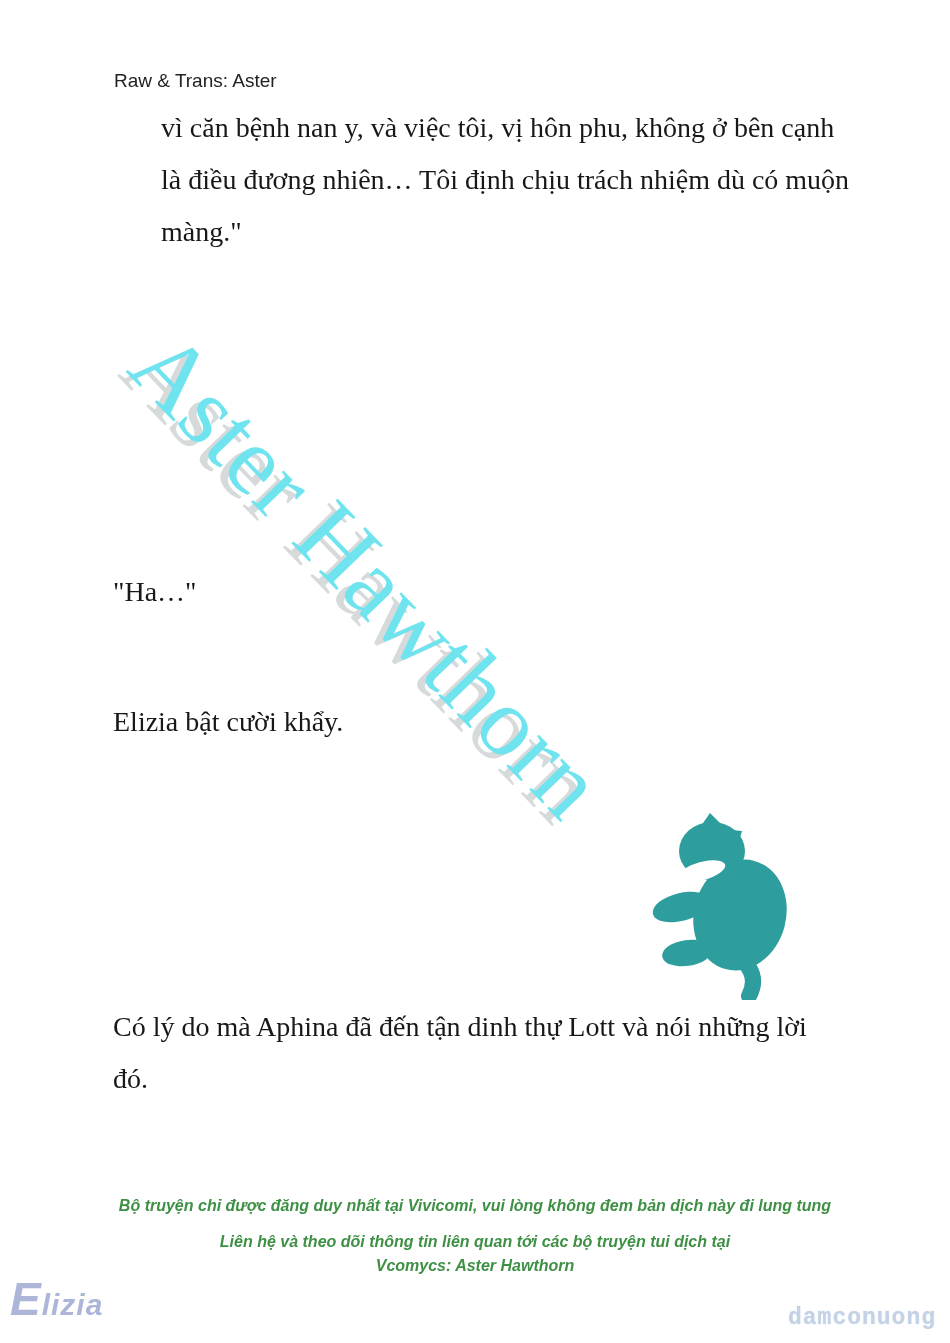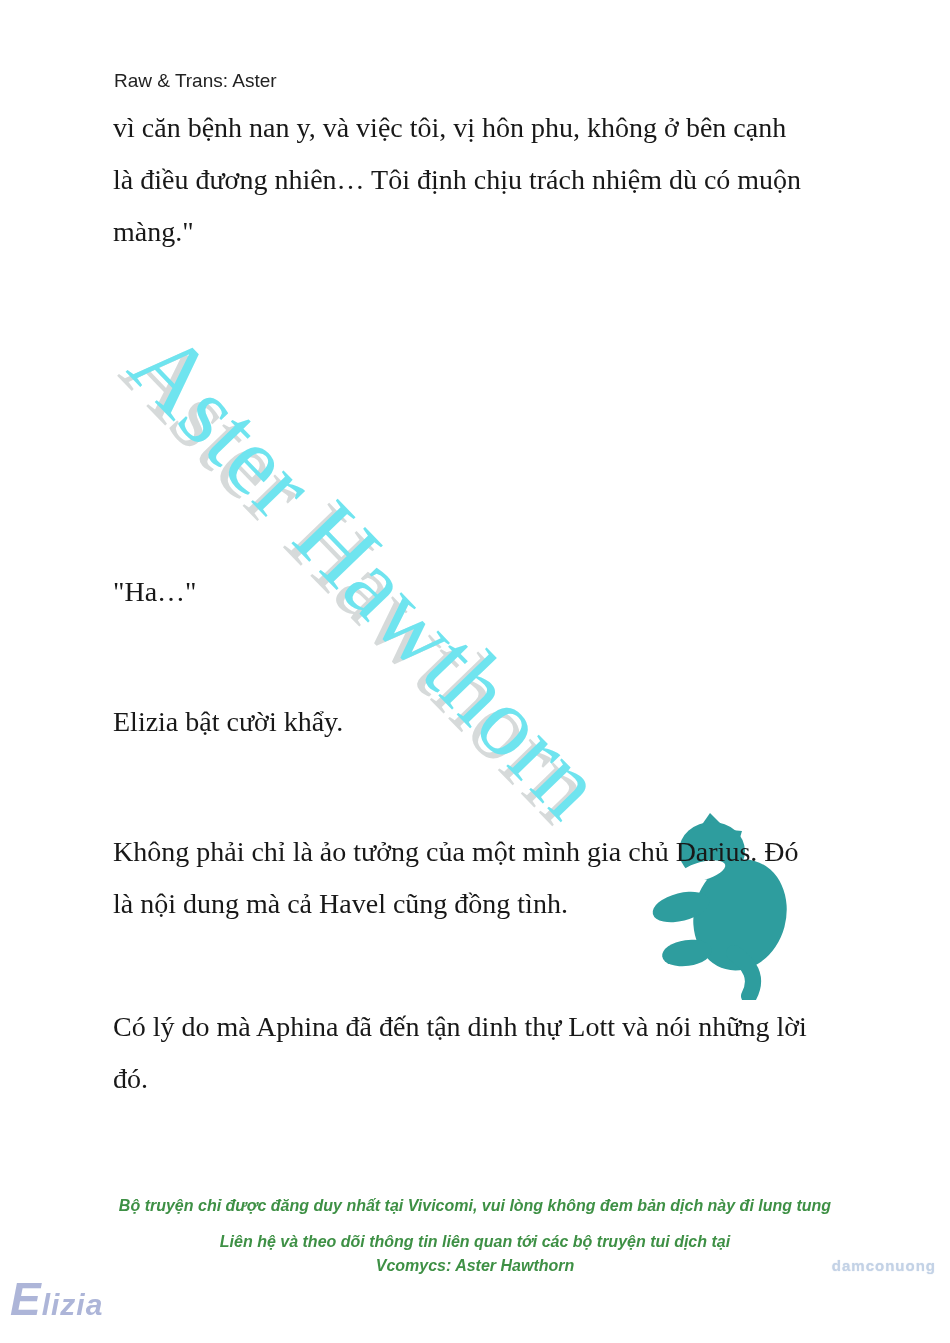"vì căn bệnh nan y," .p1 { margin-left: none -> 48px }
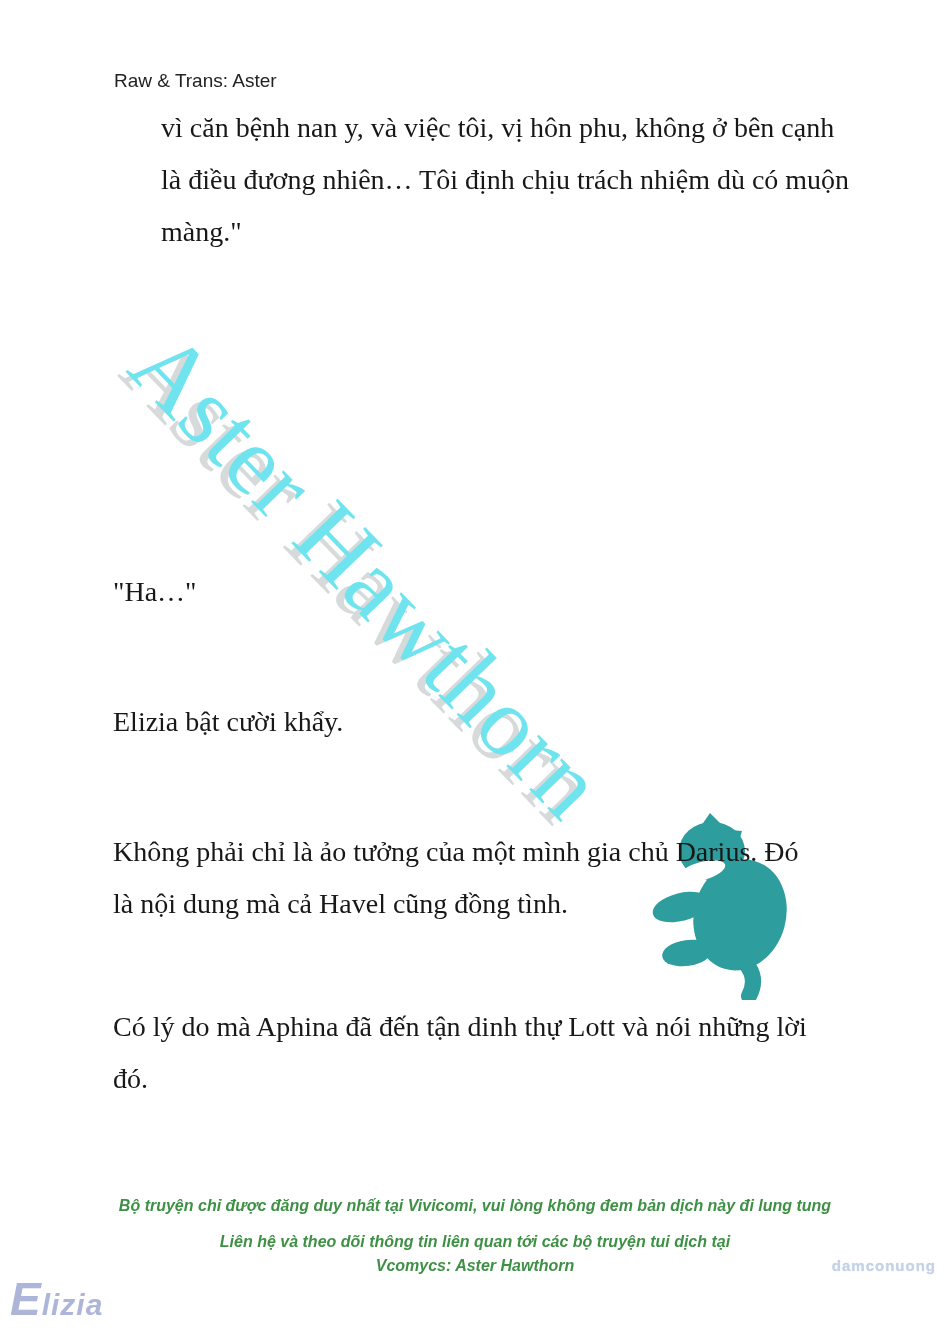"Không phải chỉ là ảo" div.para { html: <div>Không phải chỉ là ảo tưởng của một mình gia chủ Darius. Đó là nội dung mà cả Havel cũng đồng tình.</div> -> none }
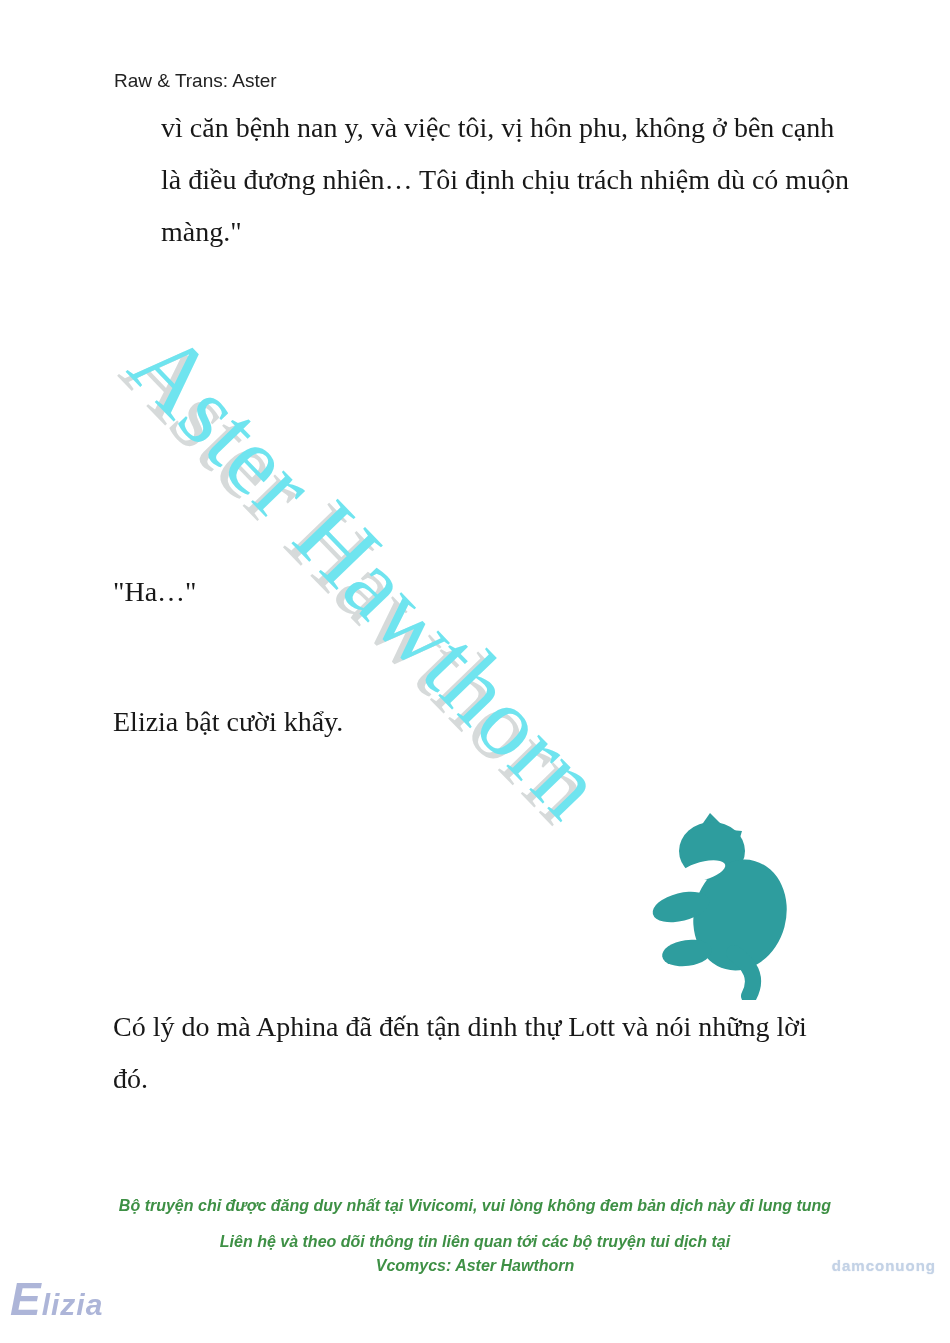"damconuong" .site-mark { font-family: Liberation Sans, sans-serif -> Liberation Mono, monospace; font-size: 15px -> 23px; top: 1257px -> 1305px }
